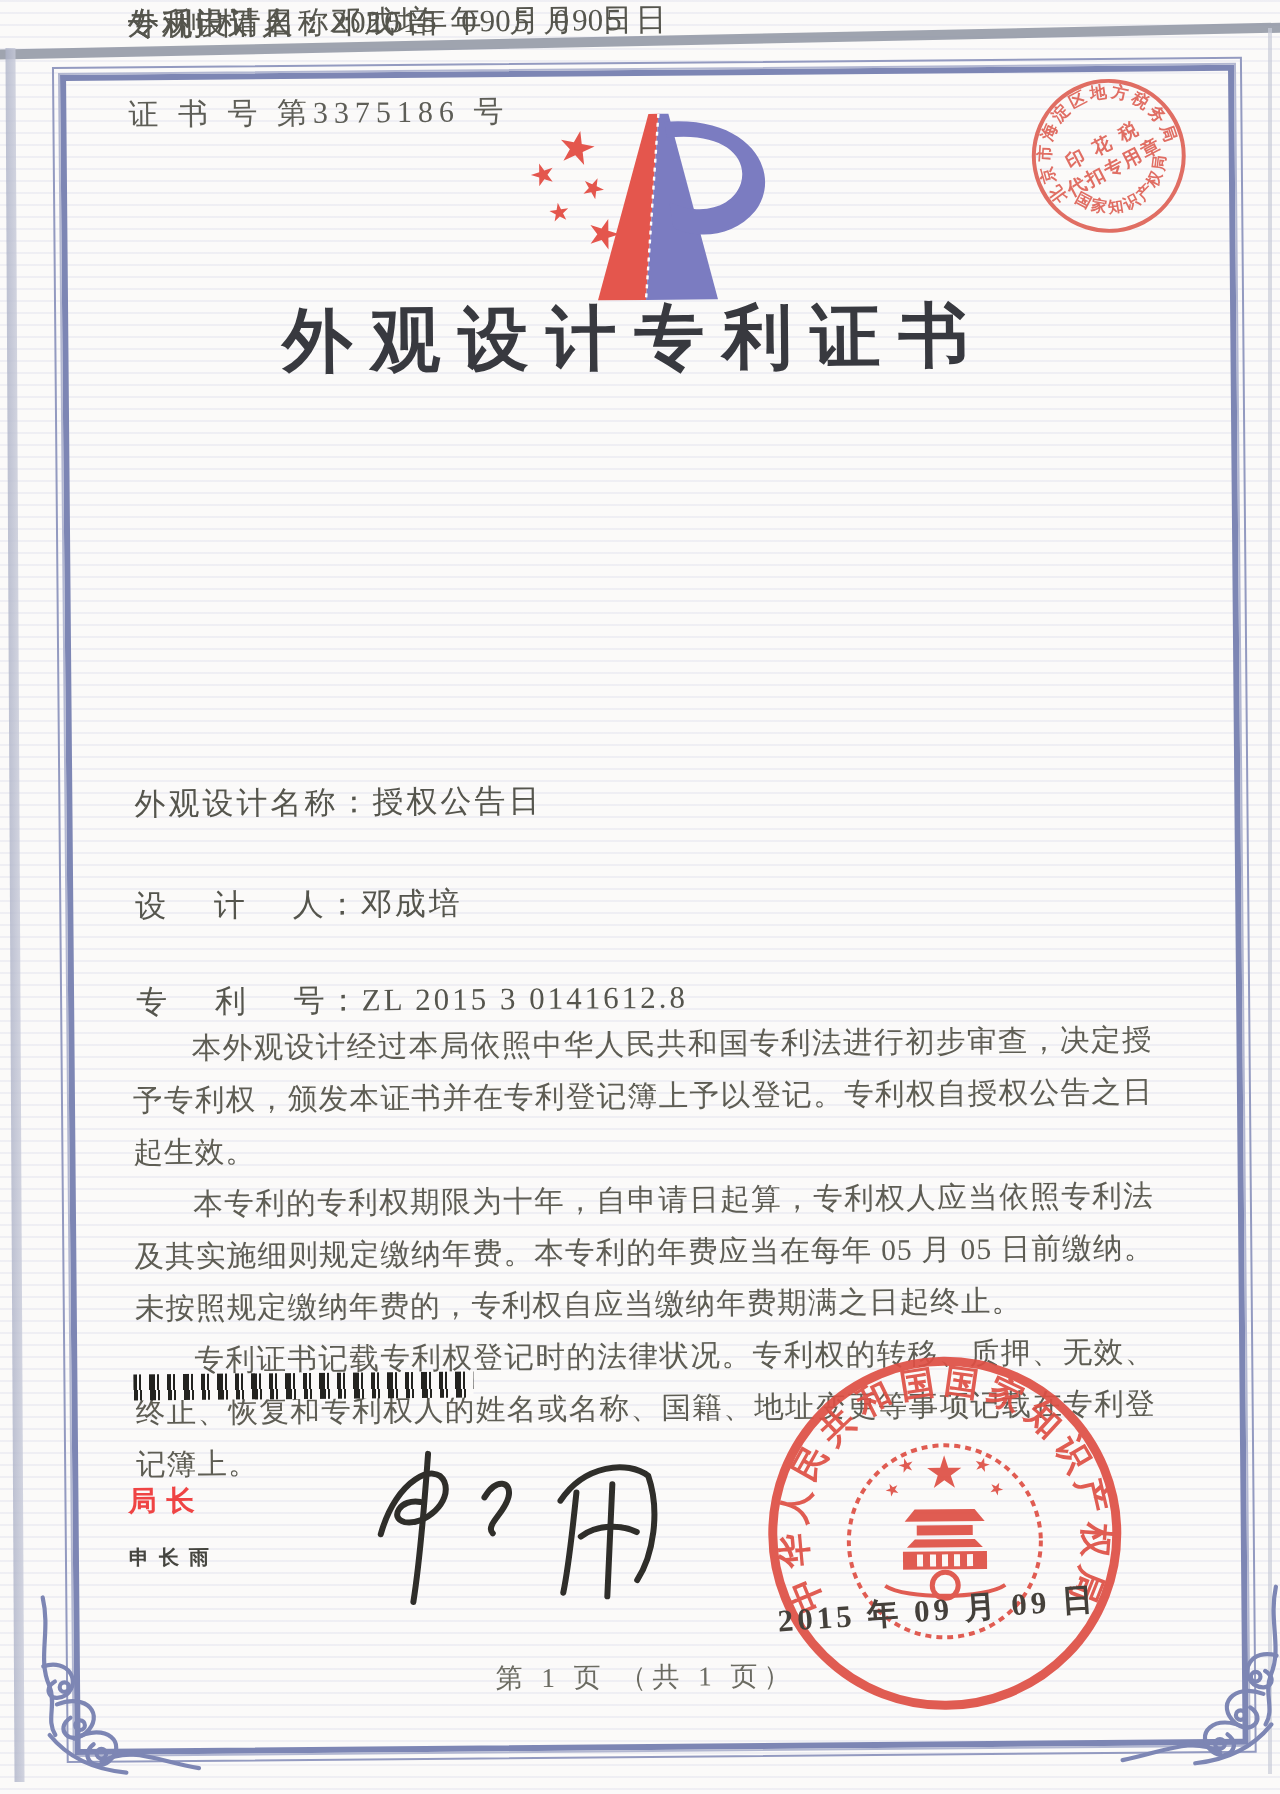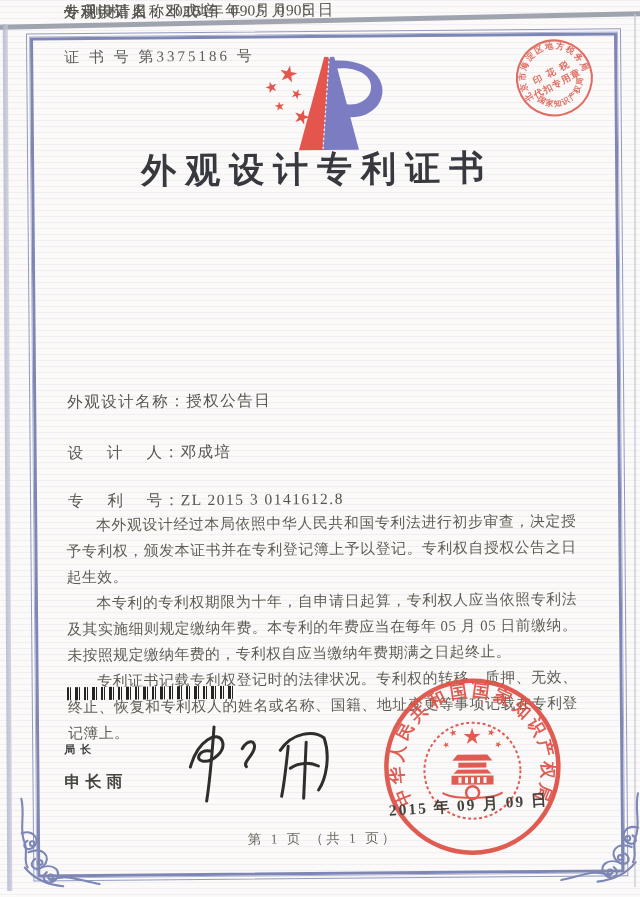"局长" .signoff-title { color: #404040 -> #ef4444; font-size: 11px -> 14px }
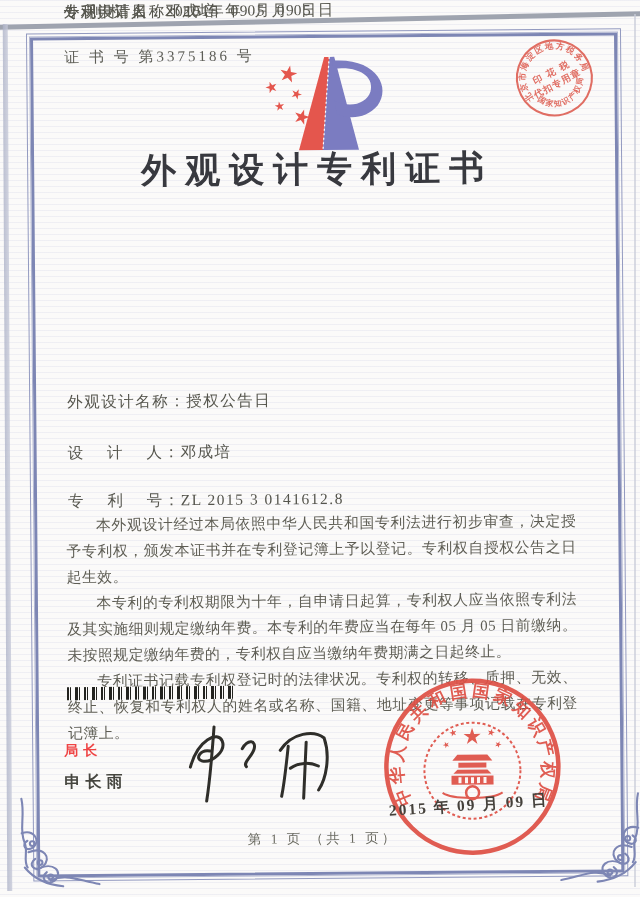"申长雨" .signoff-name { font-size: 16px -> 10px }
